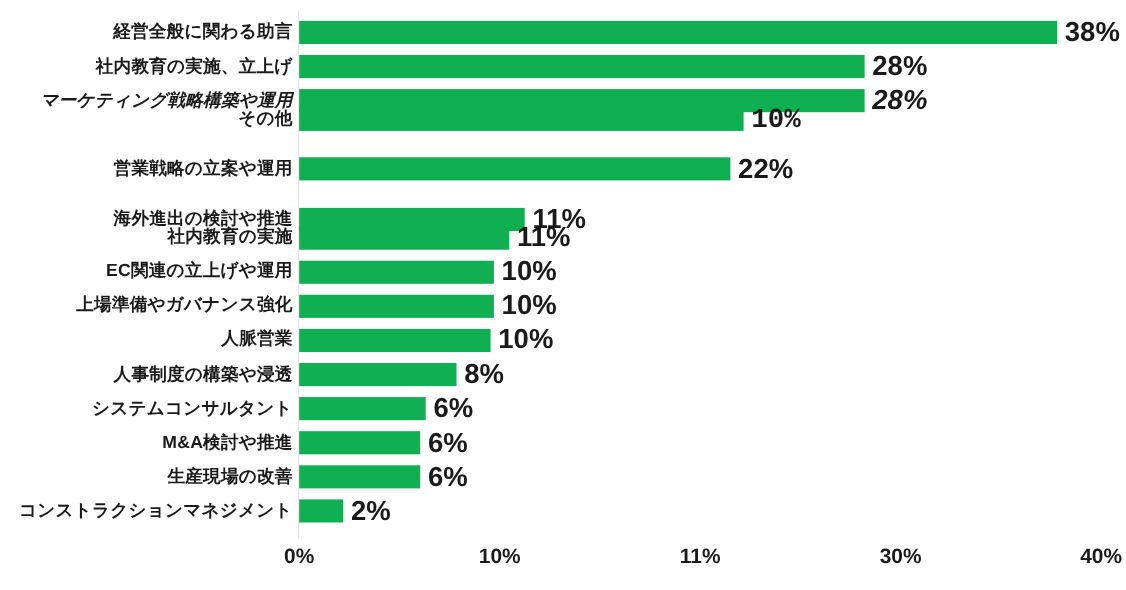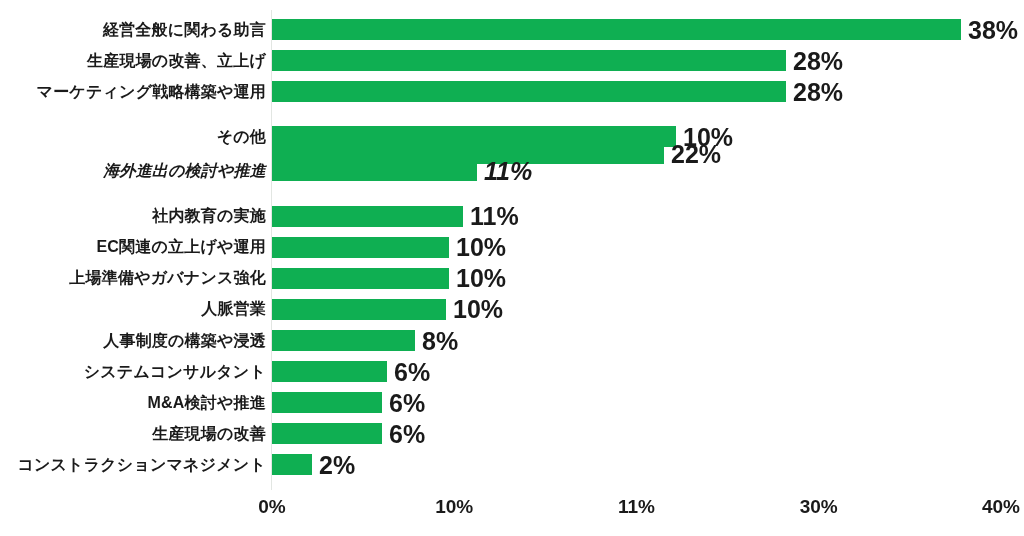"生産現場の改善、立上げ" div.cat-label { text: 生産現場の改善 -> 社内教育の実施 }
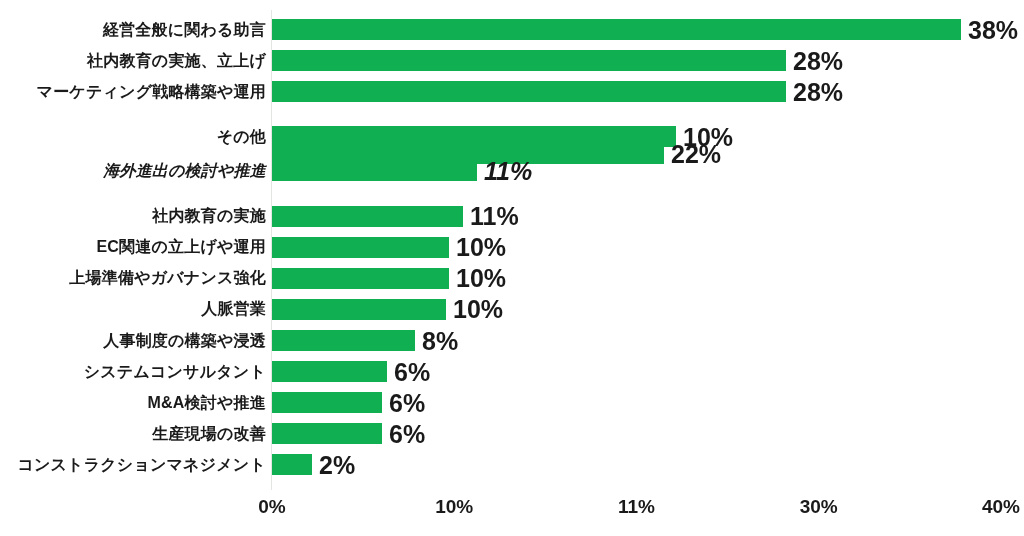"マーケティング戦略構築や運用" div.row { font-style: none -> italic }
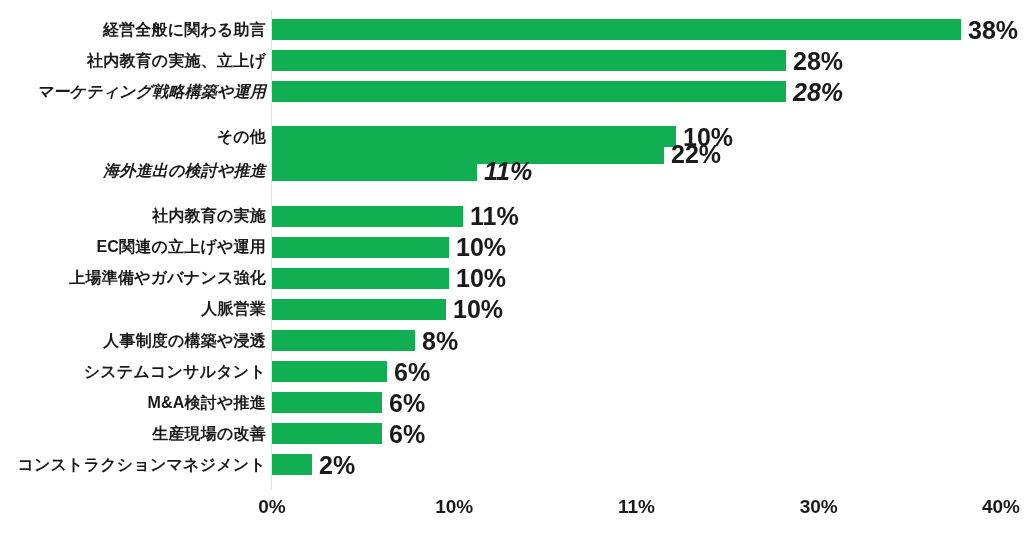"その他" div.row { font-family: none -> Liberation Mono, monospace; top: 126px -> 98px }
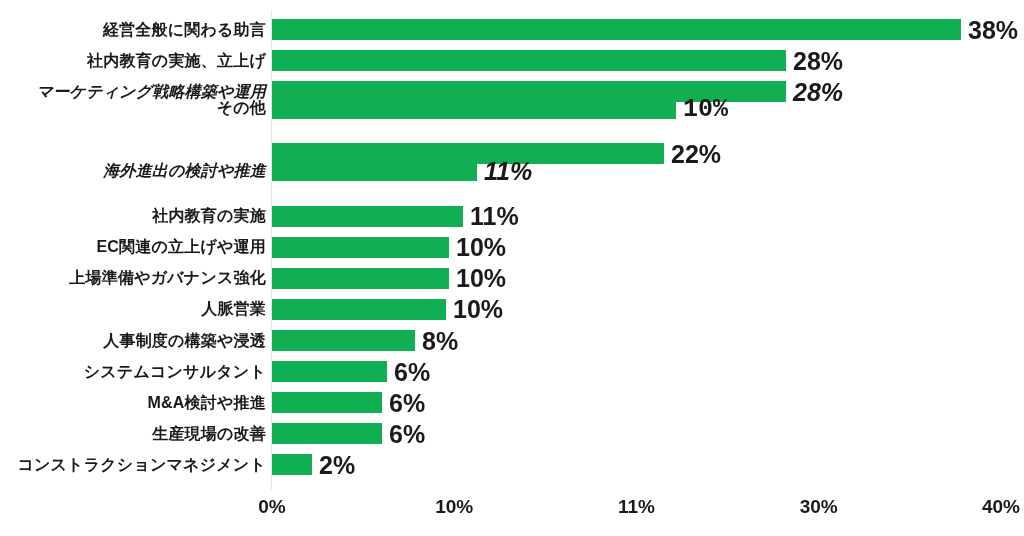"営業戦略の立案や運用" div.cat-label { html: none -> <div>営業戦略の立案や運用</div> }
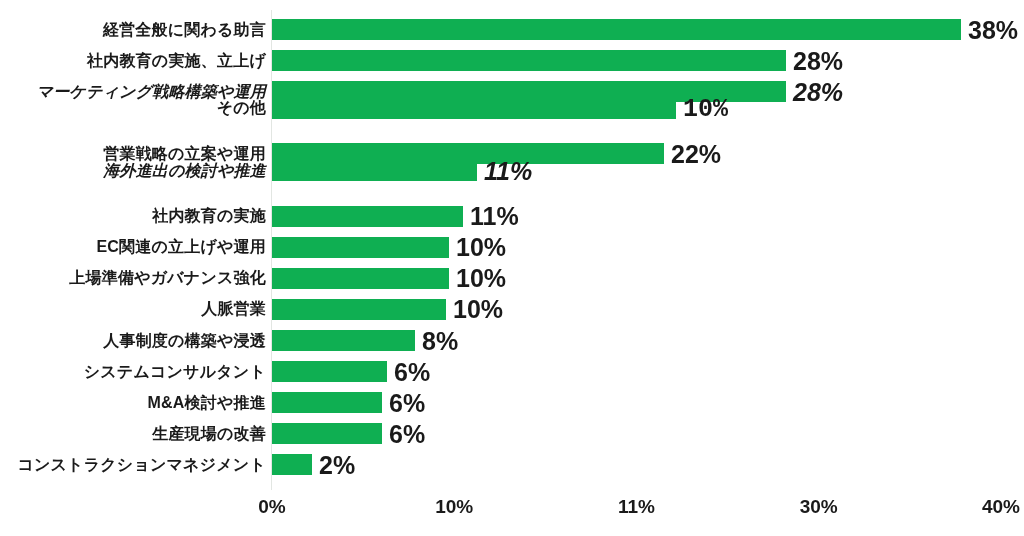"海外進出の検討や推進" div.row { font-style: italic -> none; top: 160px -> 189px }
